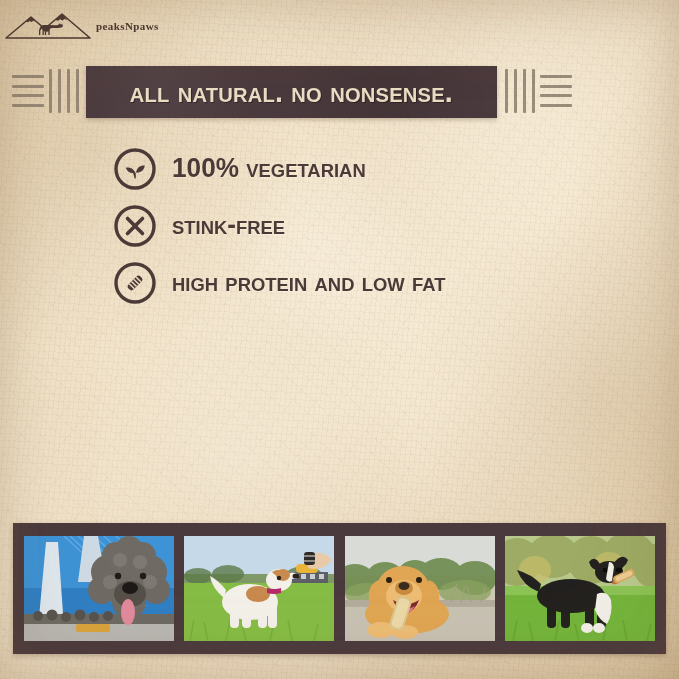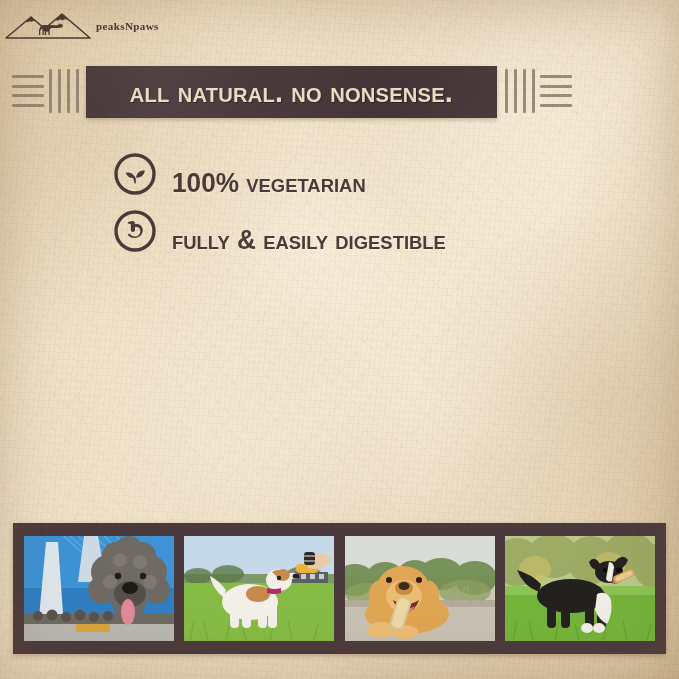"100% vegetarian" .feature { align-items: flex-end -> center }
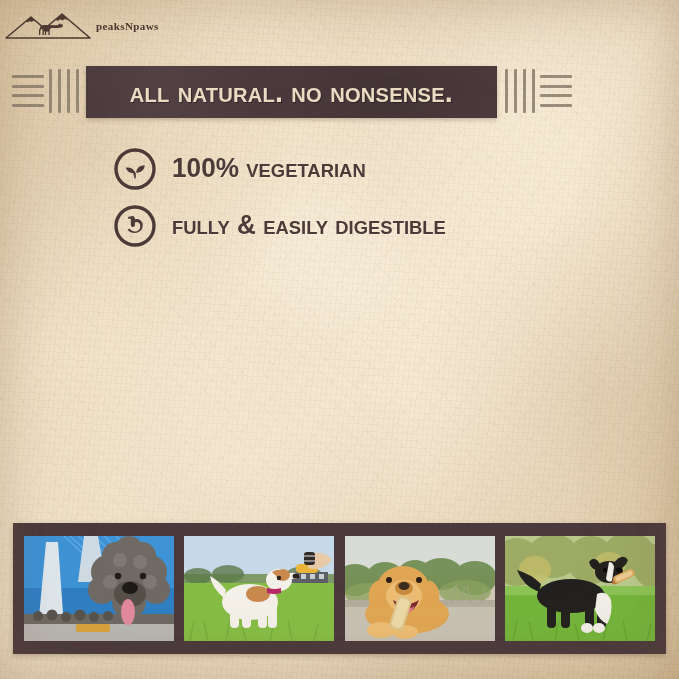"stink-free" div.feature { html: none -> <div> <svg> <circle></circle> <g> <line></line> <line></line> </g> </svg> <div>Stink-Free</div> </div> }
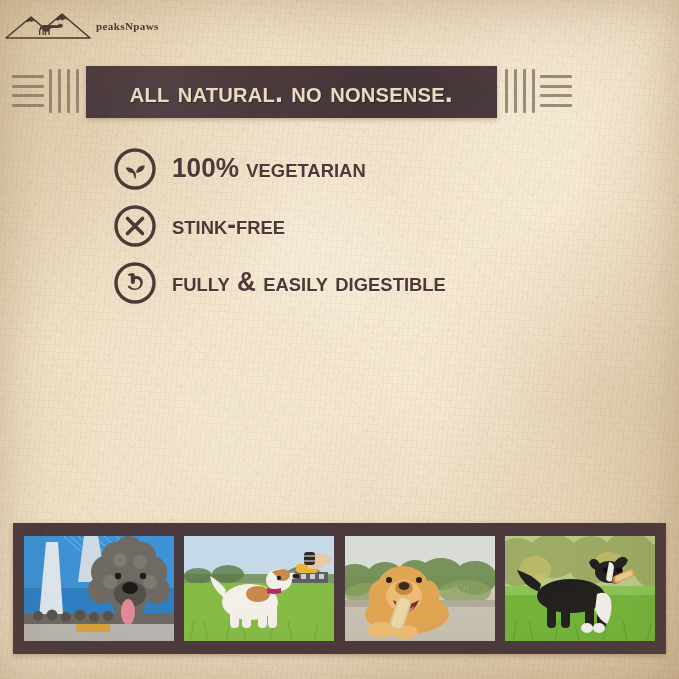"high protein and low fat" div.feature { html: none -> <div> <svg> <circle></circle> <g> <rect></rect> <g> <line></line> <line></line> <line></line> <line></line> </g> </g> </svg> <div>High Protein and Low Fat</div> </div> }
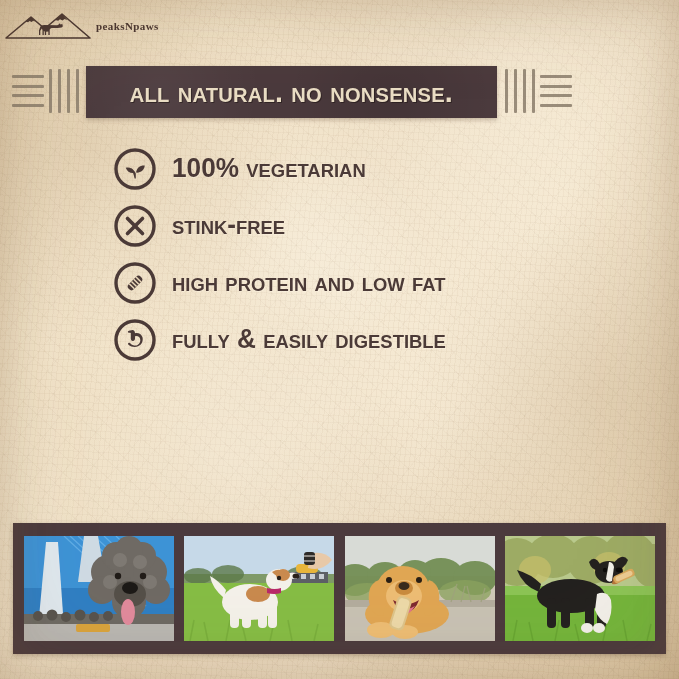"fully & easily digestible" div.feature { html: <div> <svg> <circle></circle> <path></path> <g> <circle></circle> <circle></circle> <circle></circle> <circle></circle> </g> </svg> <div>Fully &amp; Easily Digestible</div> </div> -> none }
